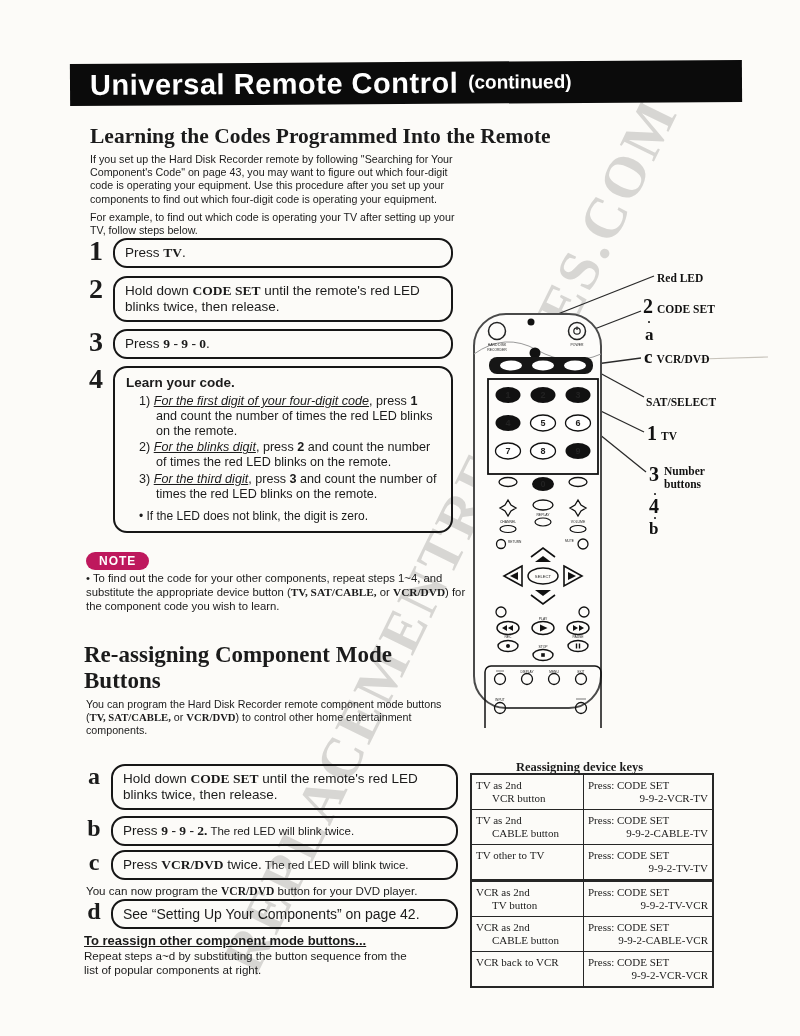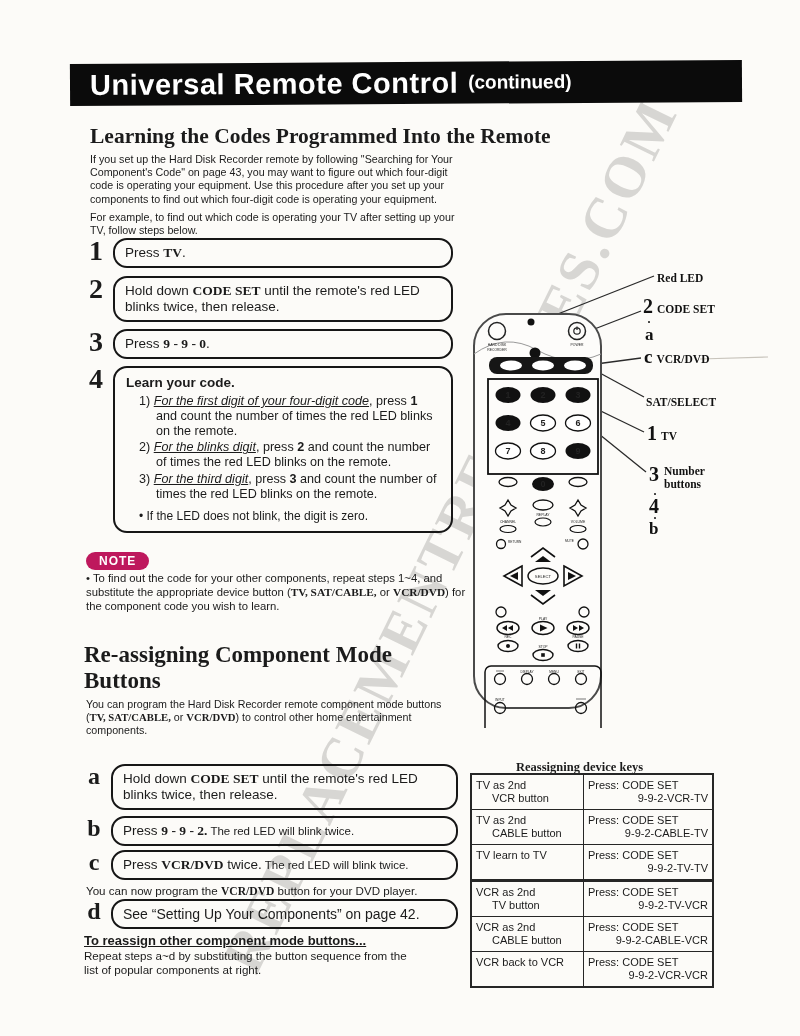"TV as 2nd" .rtable { font-family: none -> Liberation Serif, serif }
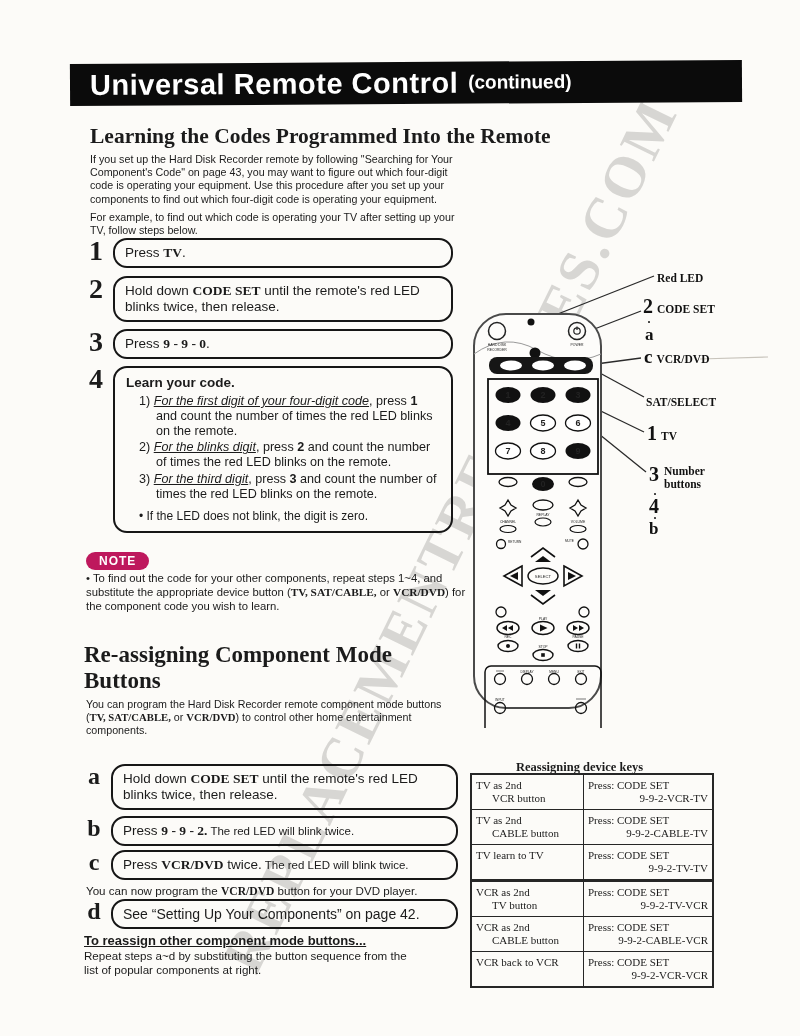"TV learn to TV" div { text: learn -> other }
